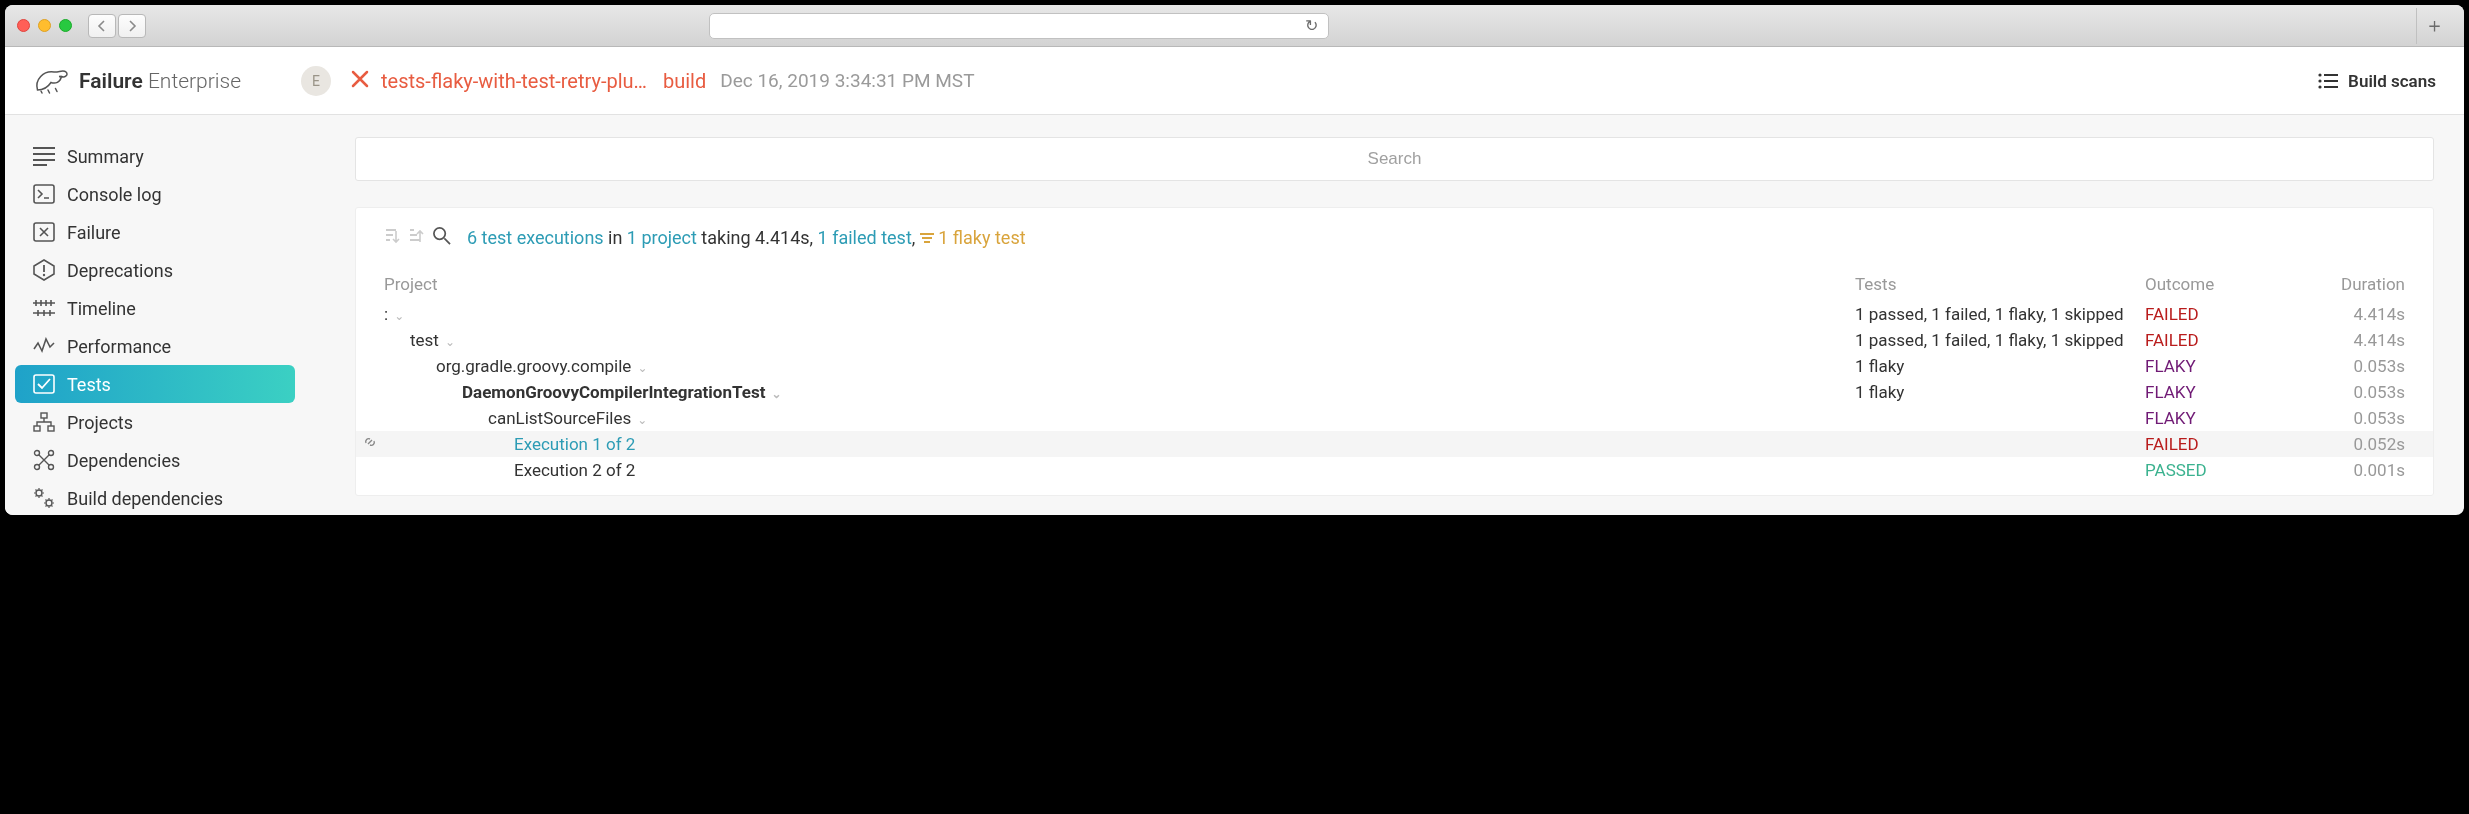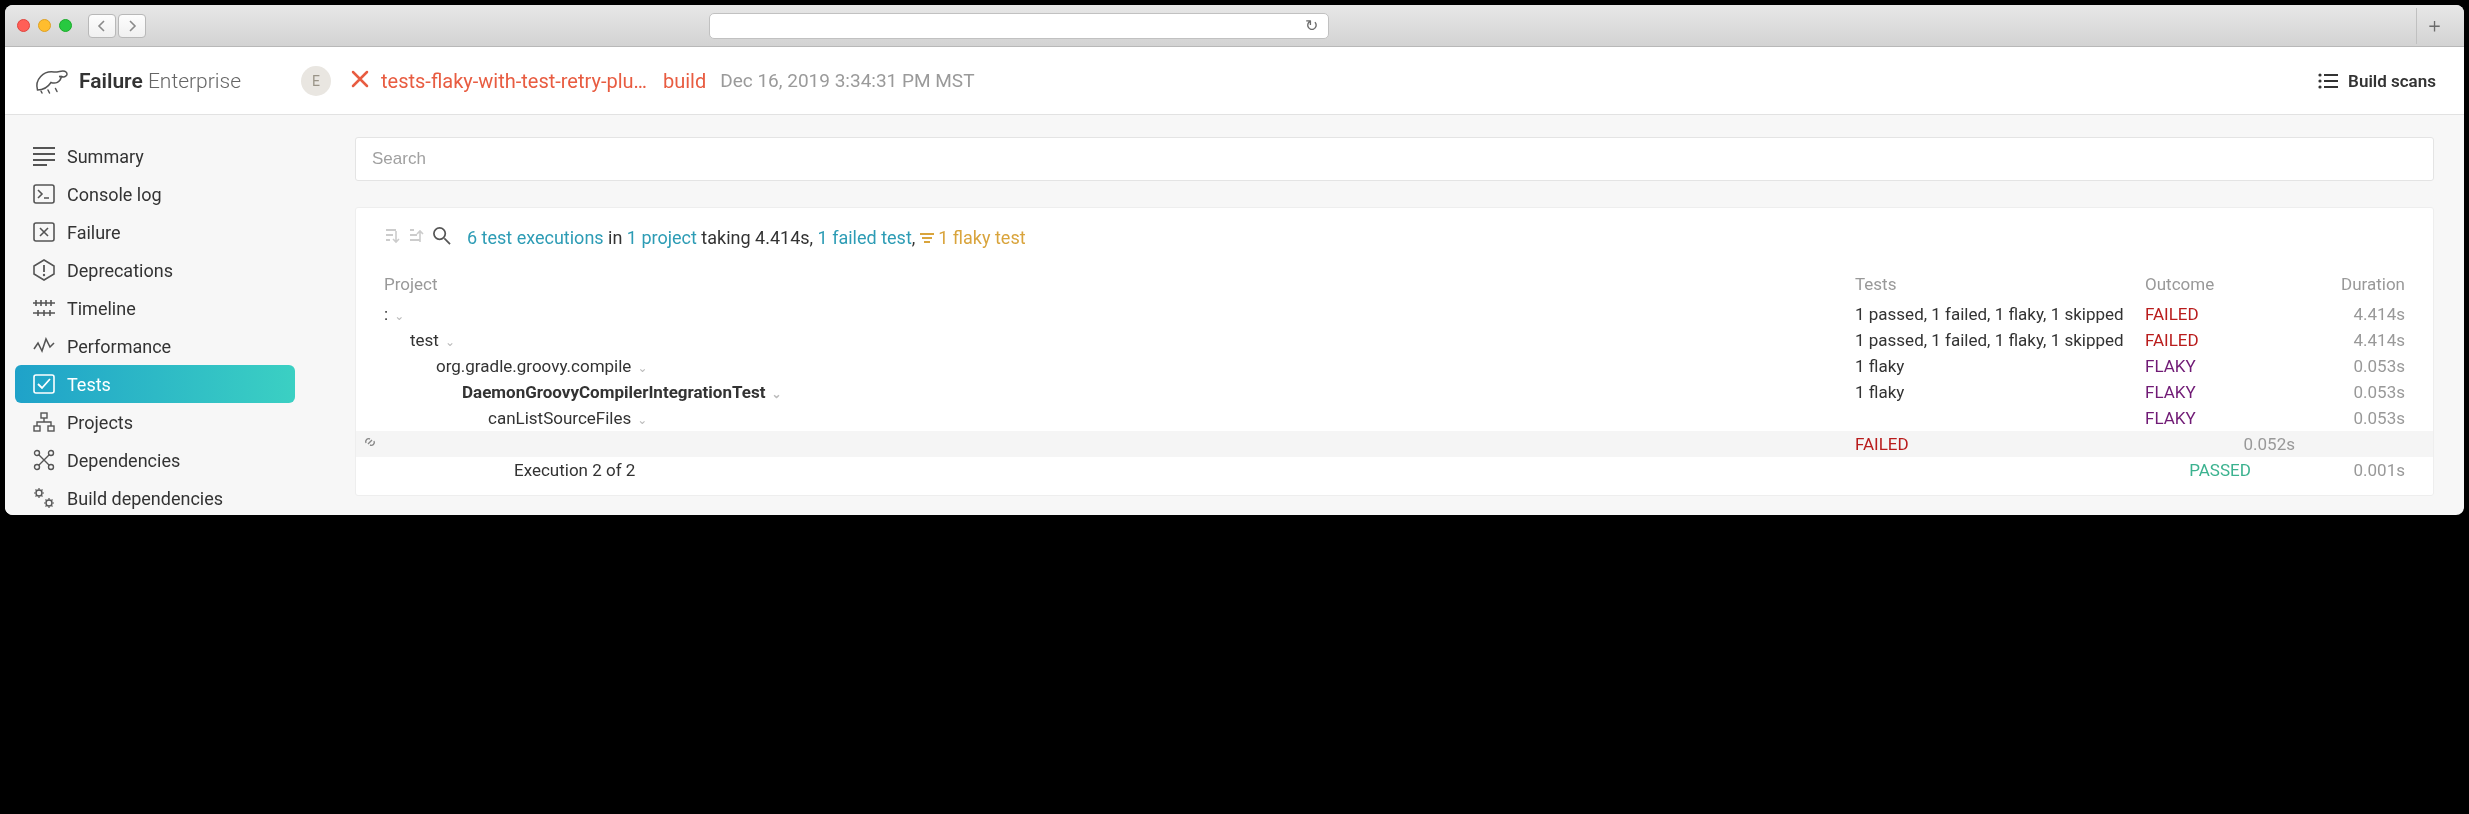"Search" .search-box { text-align: none -> center }
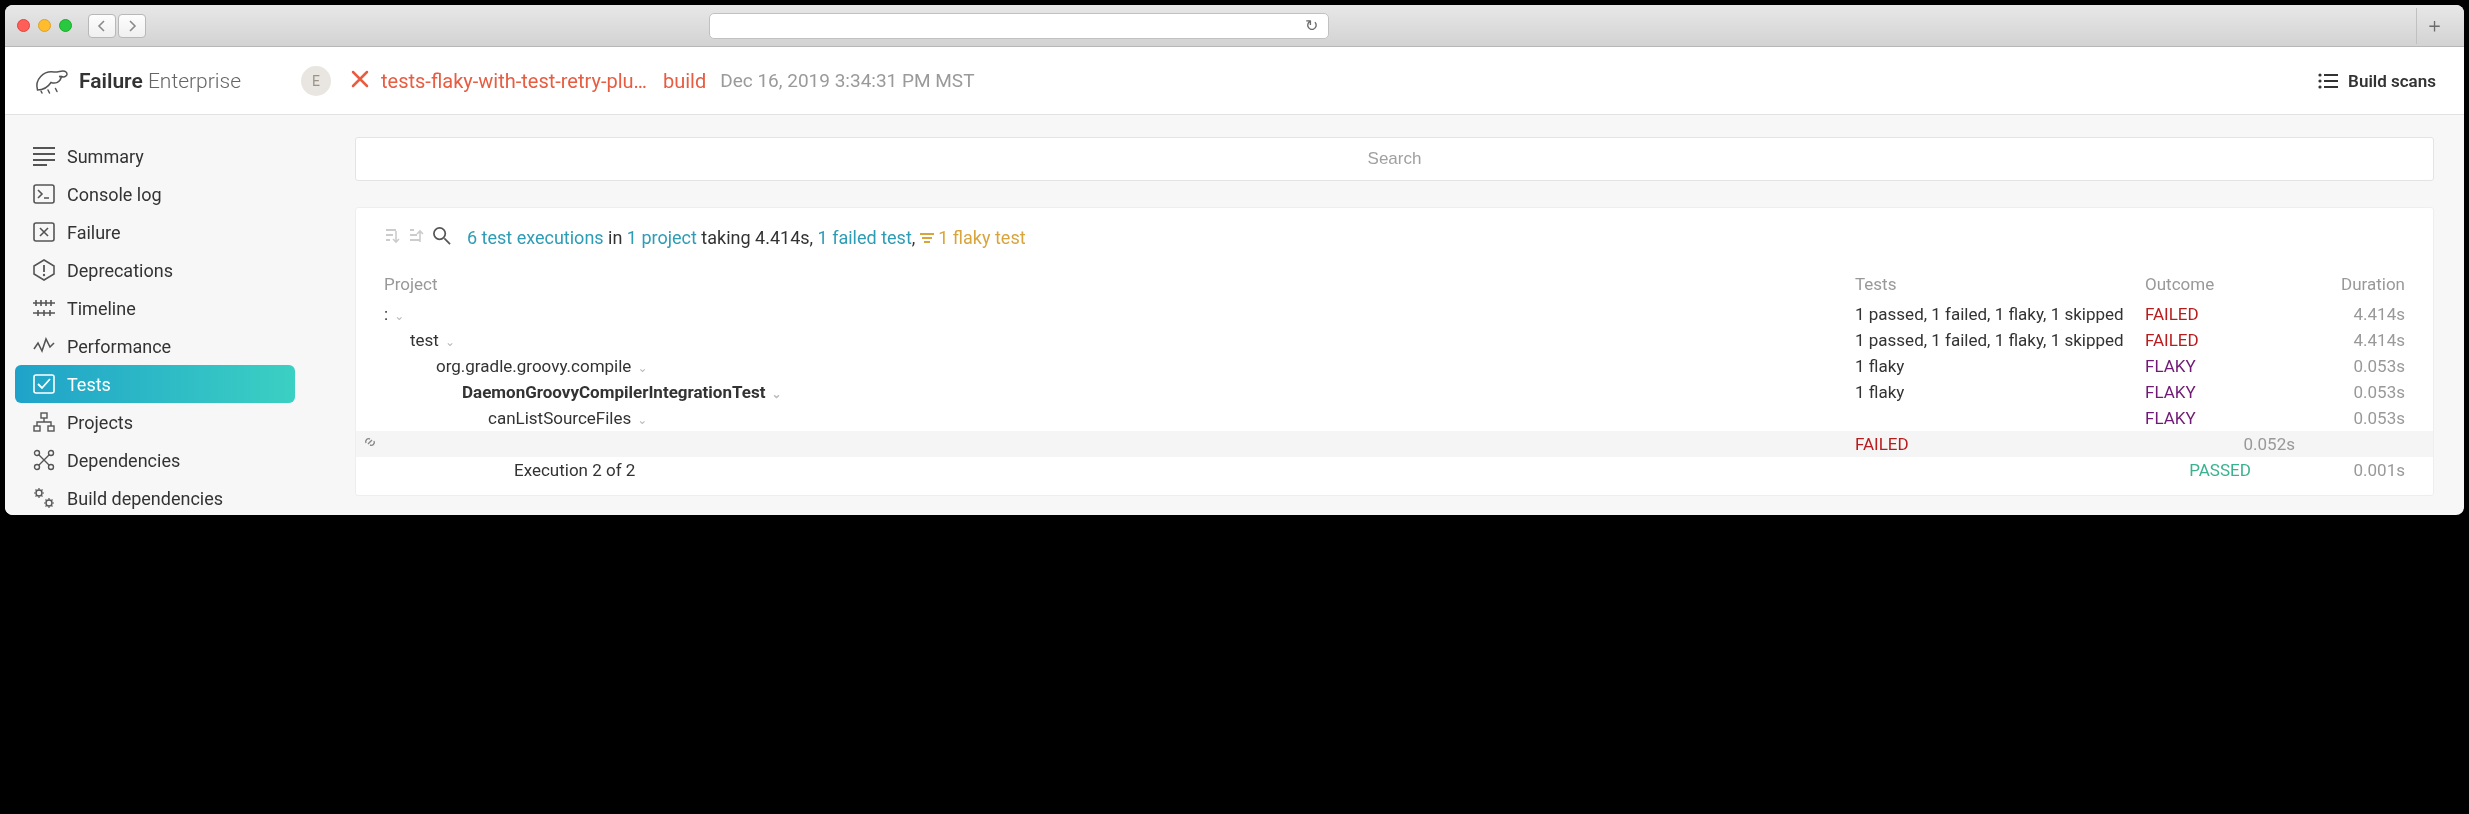"Execution 1 of 2" div.indent-5 { html: none -> <div><span>Execution 1 of 2</span></div> }
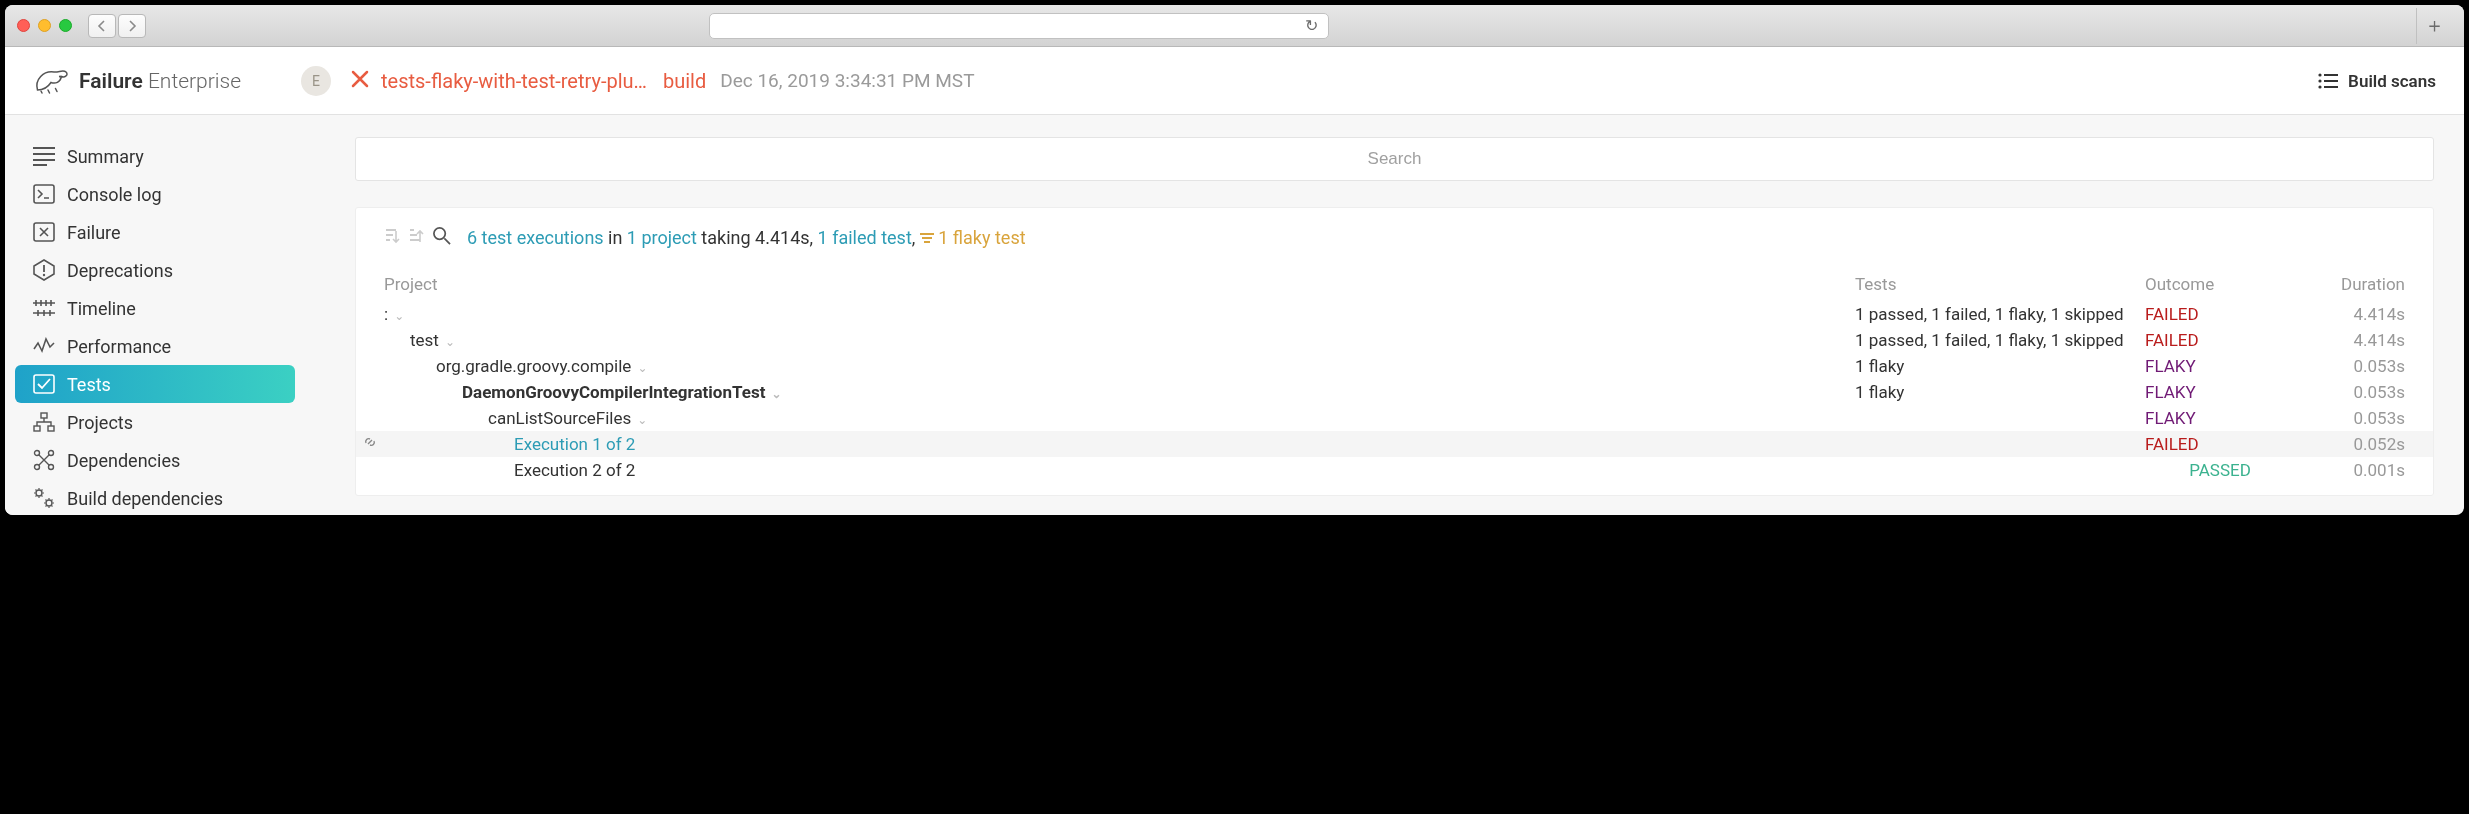"PASSED" .out-passed { text-align: center -> none }
